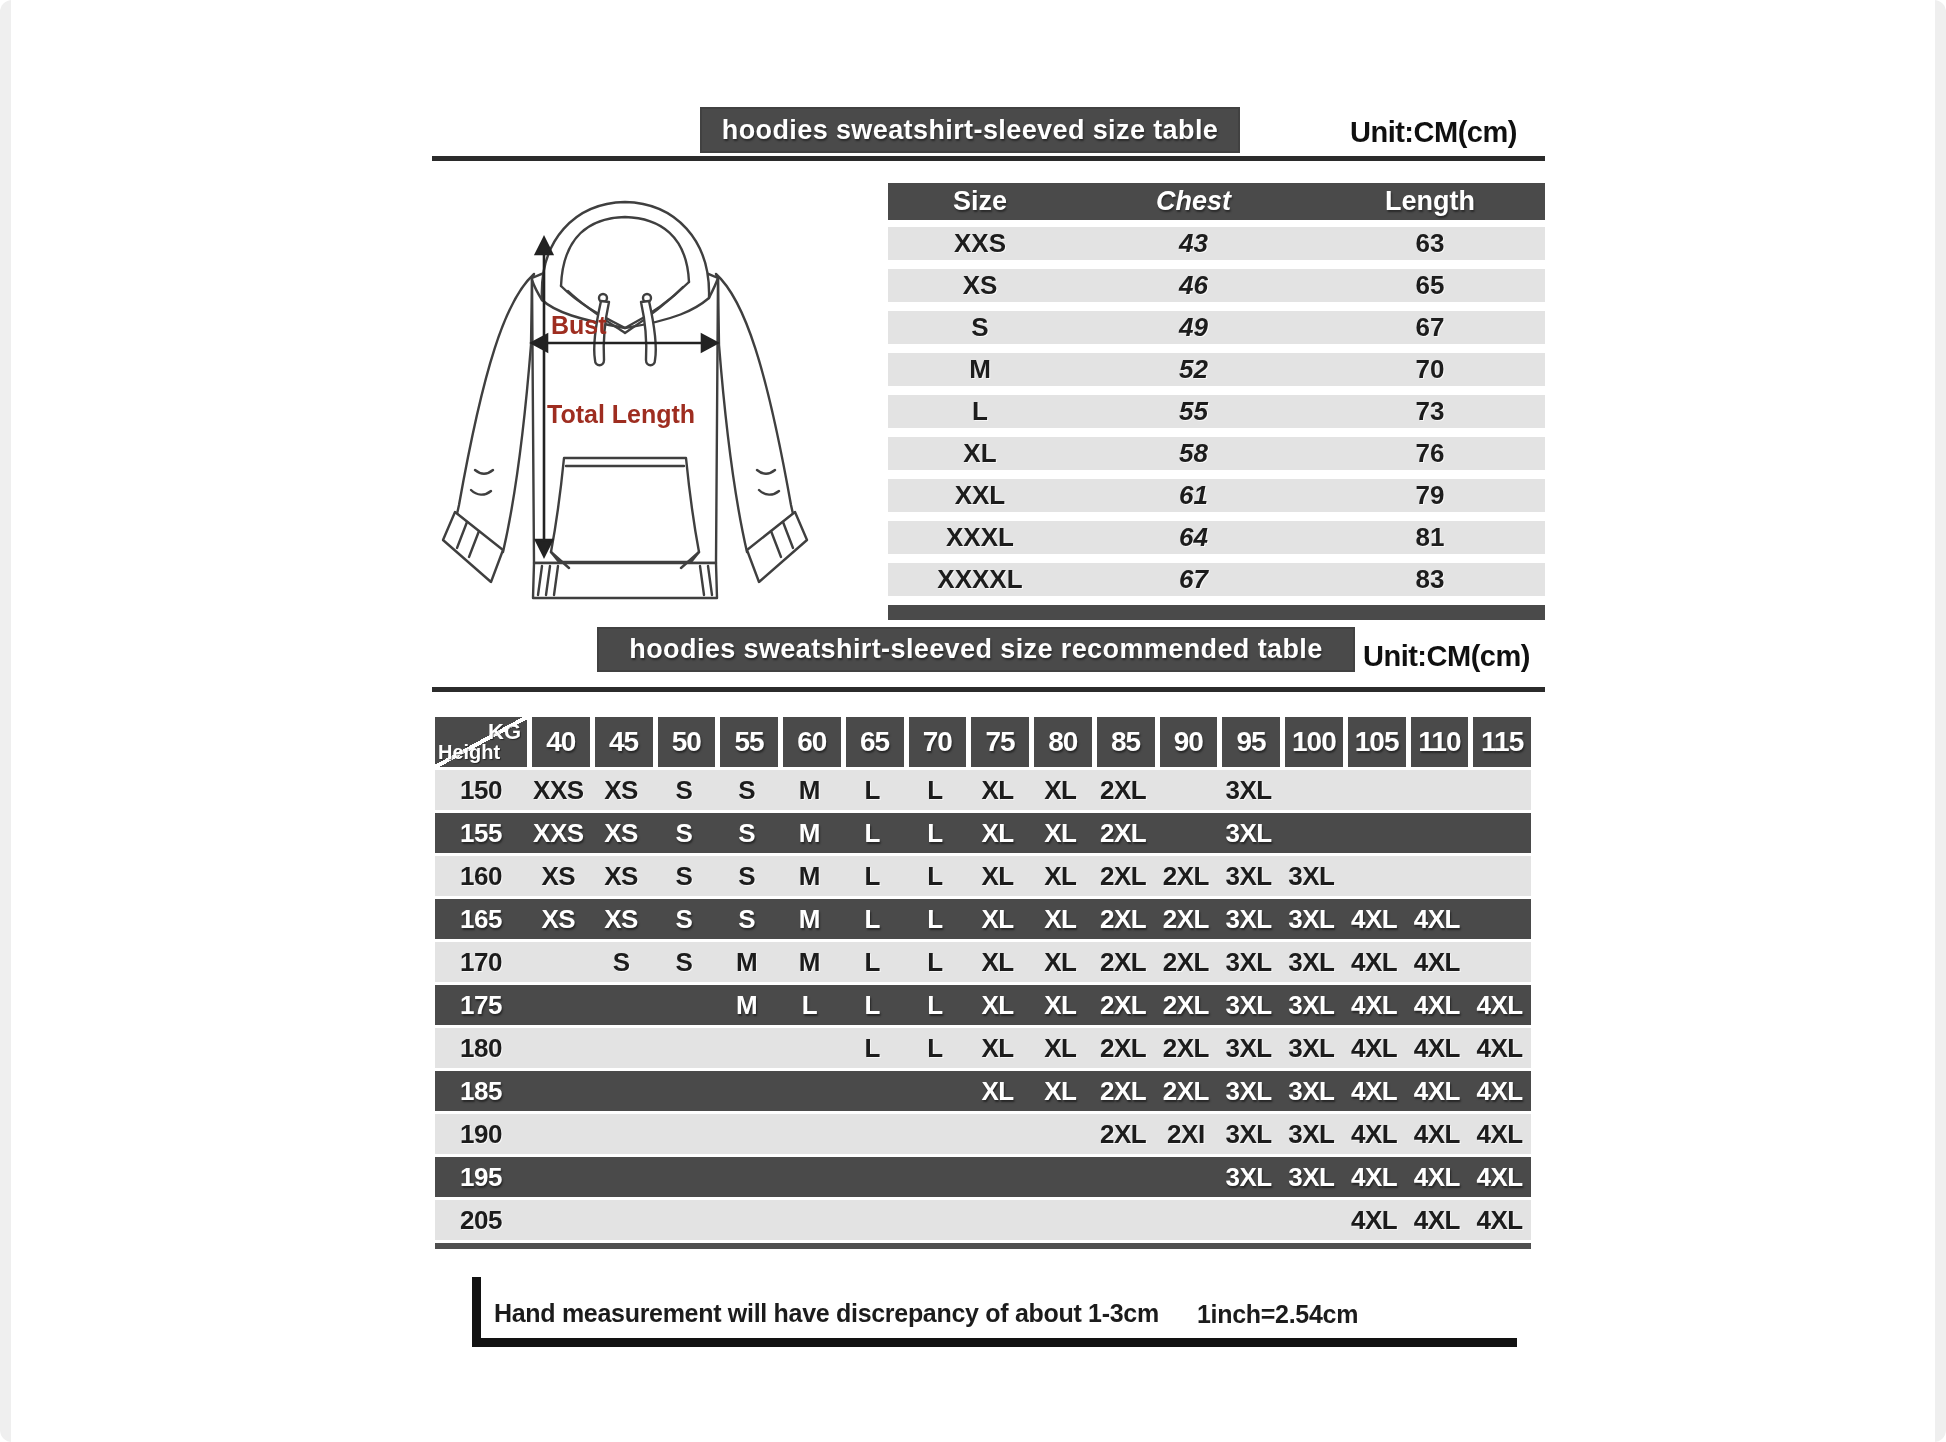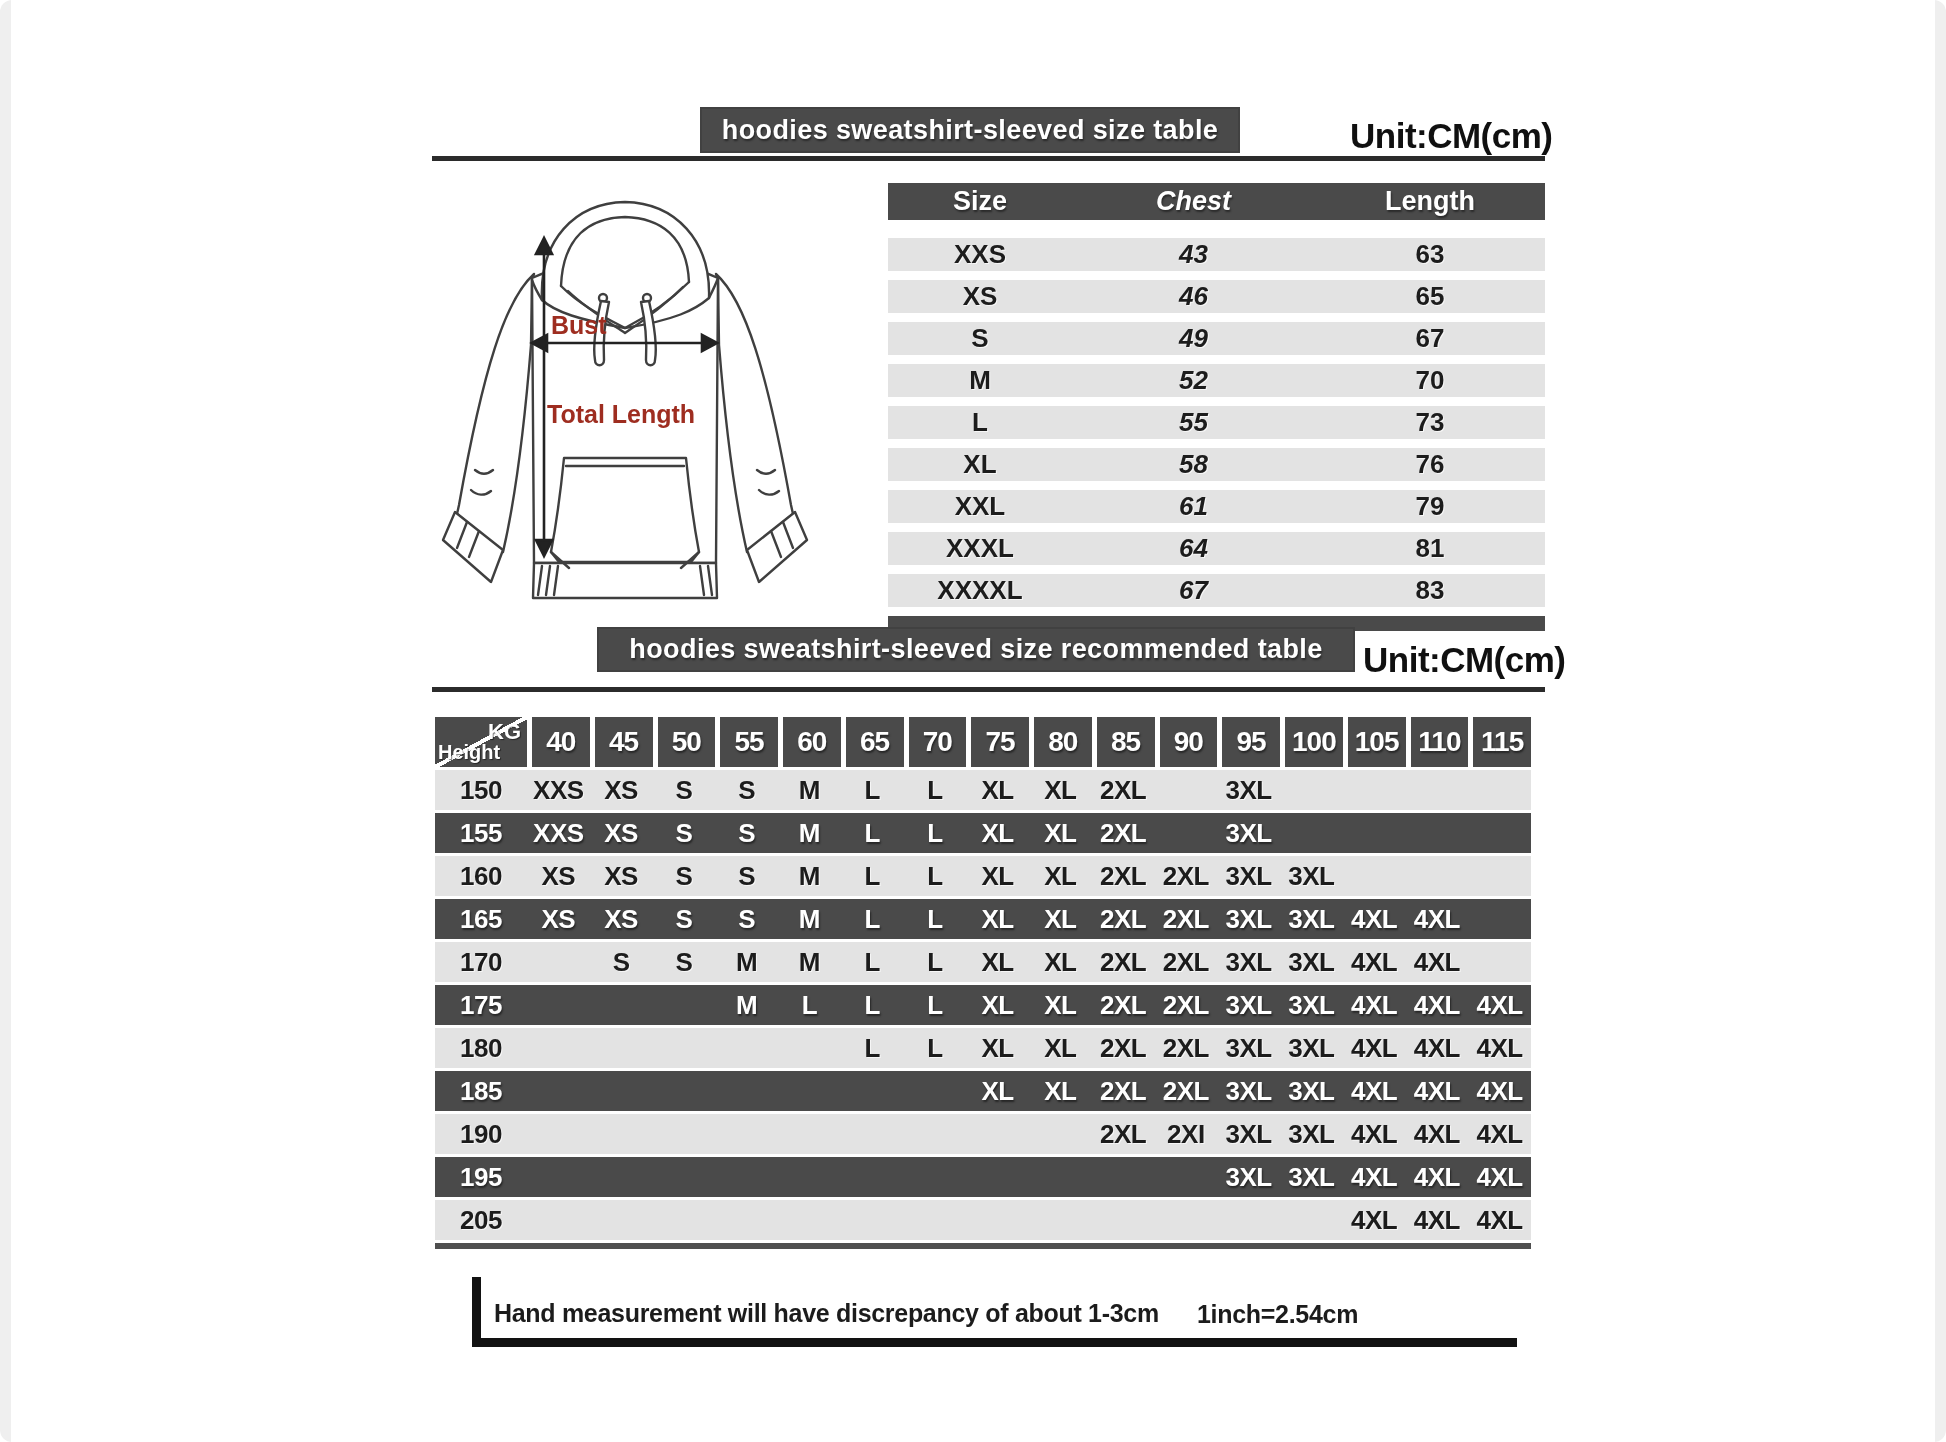"Unit:CM(cm)" .unit { font-size: 35px -> 29px }
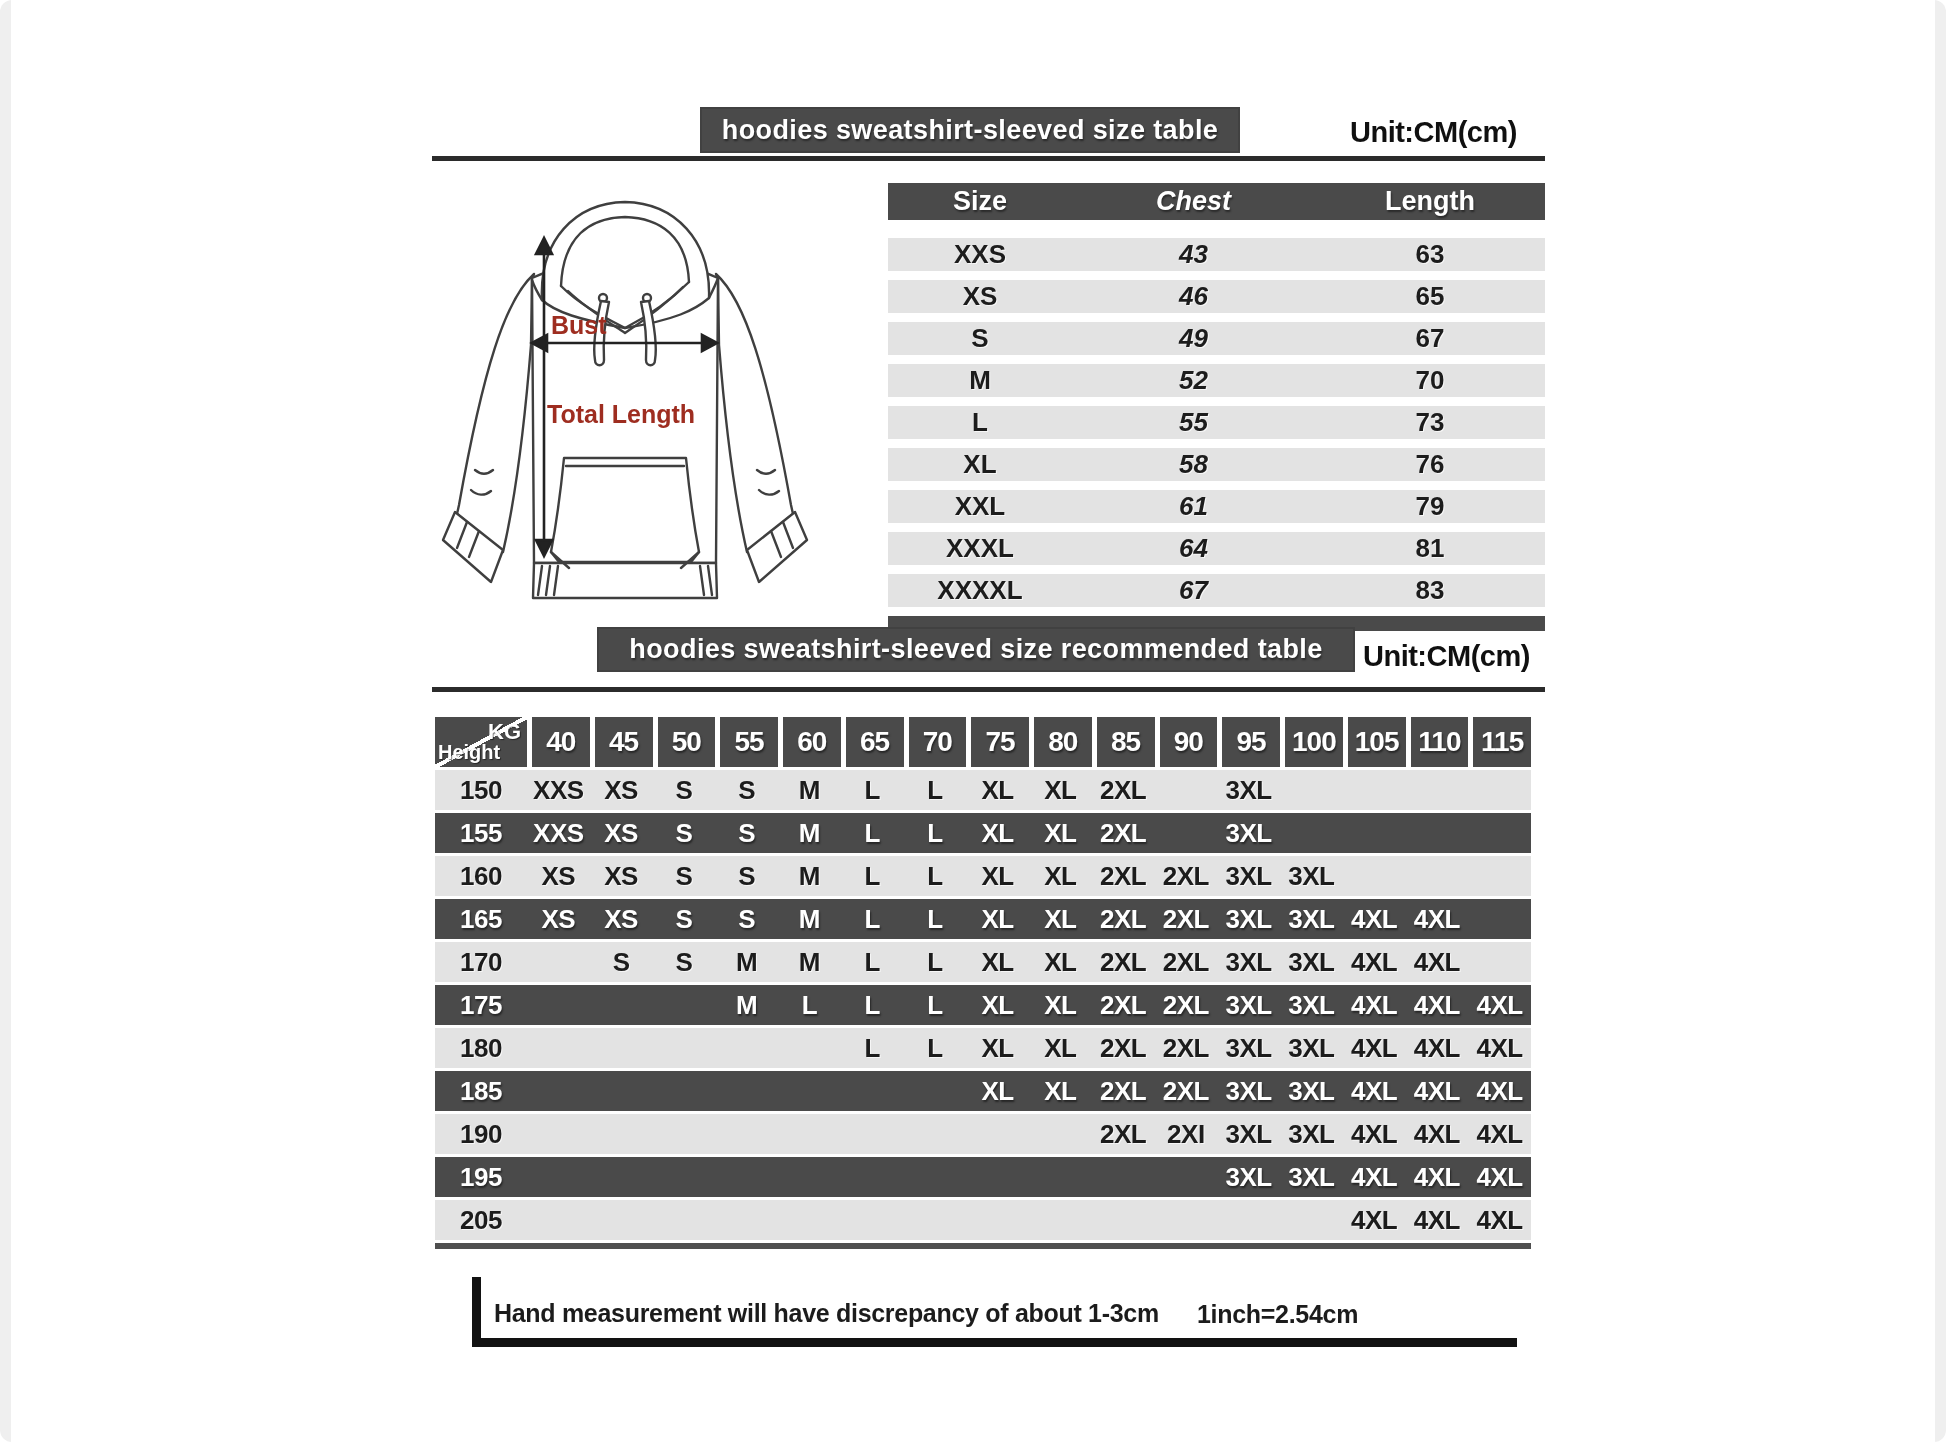"Size" .st-header { margin-bottom: 18px -> 7px }
